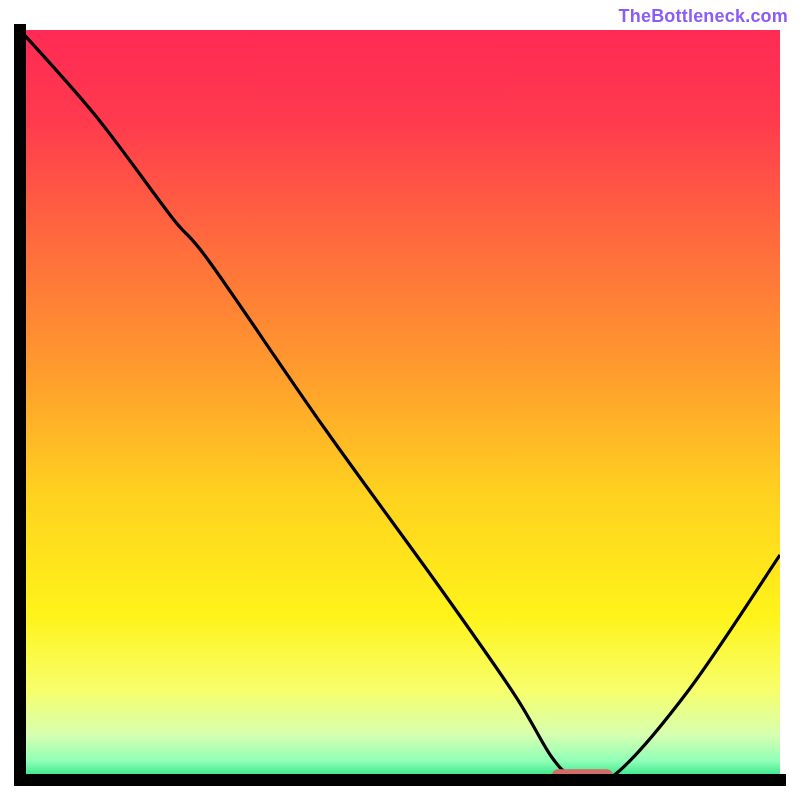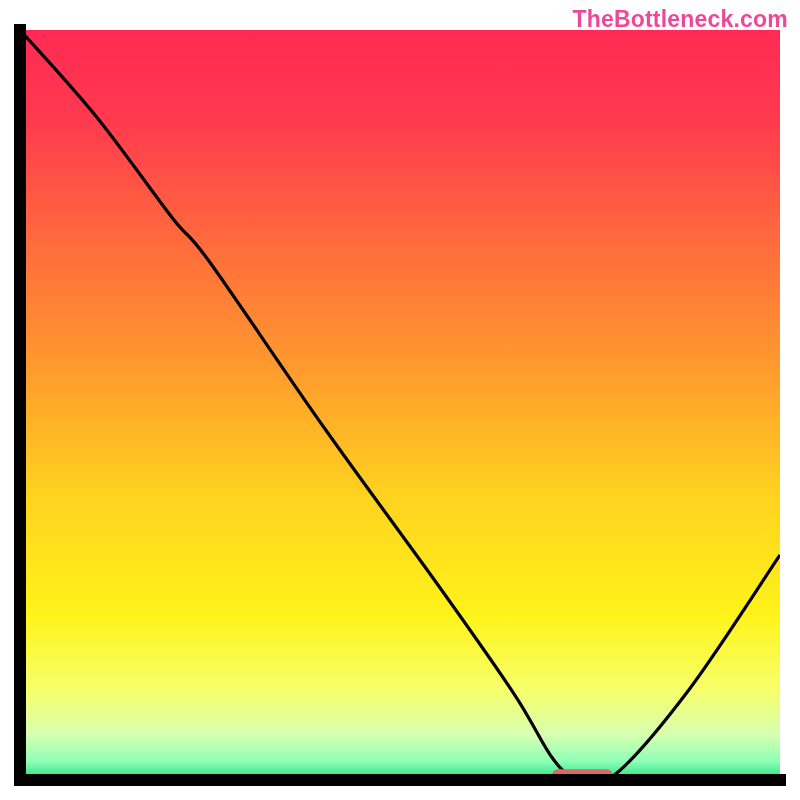"TheBottleneck.com" .watermark { color: #ec4899 -> #8b5cf6; font-size: 23px -> 18px }
